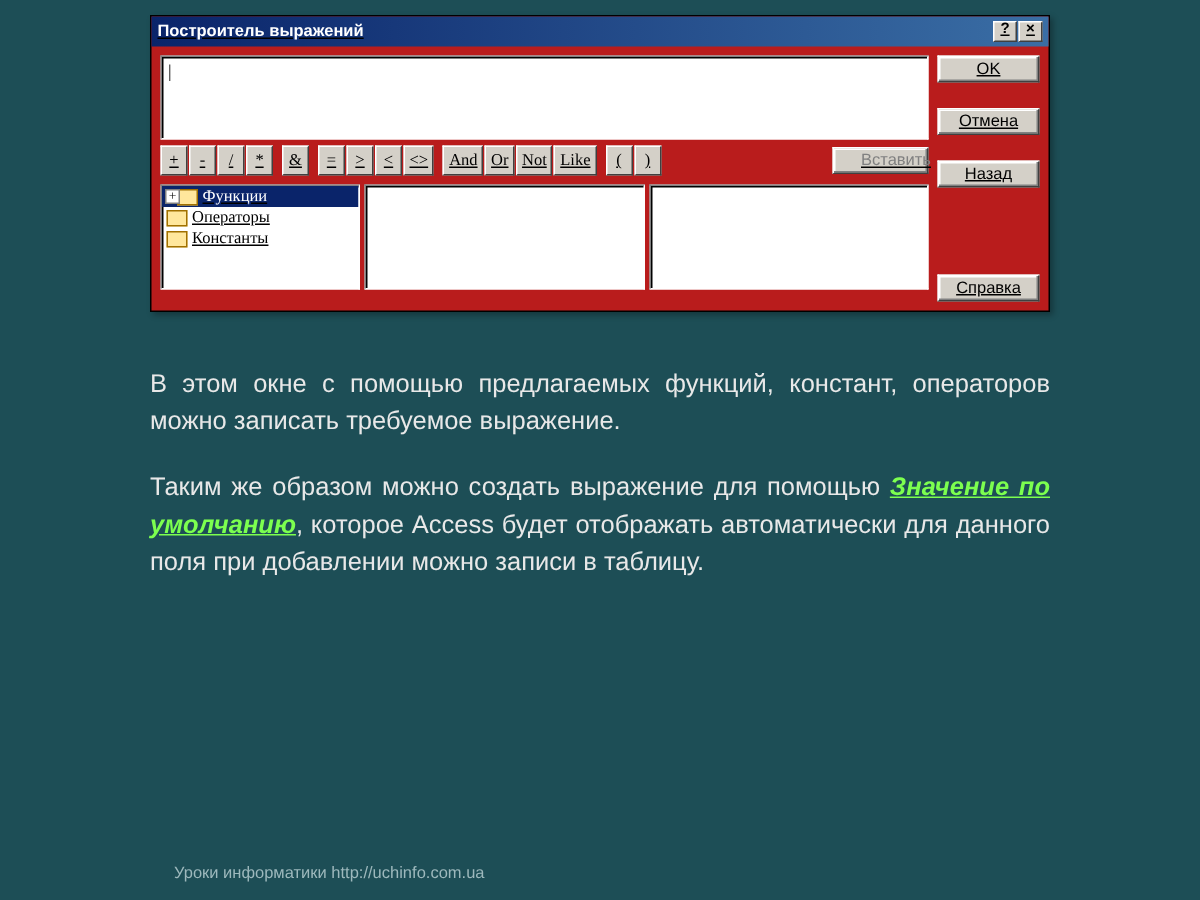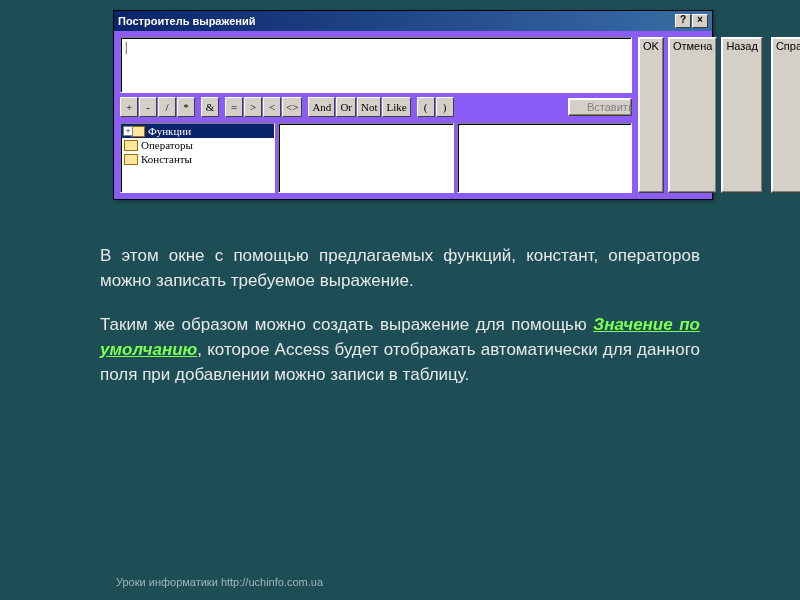"Построитель выражений" .dialog { background: #8b5cf6 -> #b91c1c; left: 113px -> 100px; text-decoration: none -> underline }
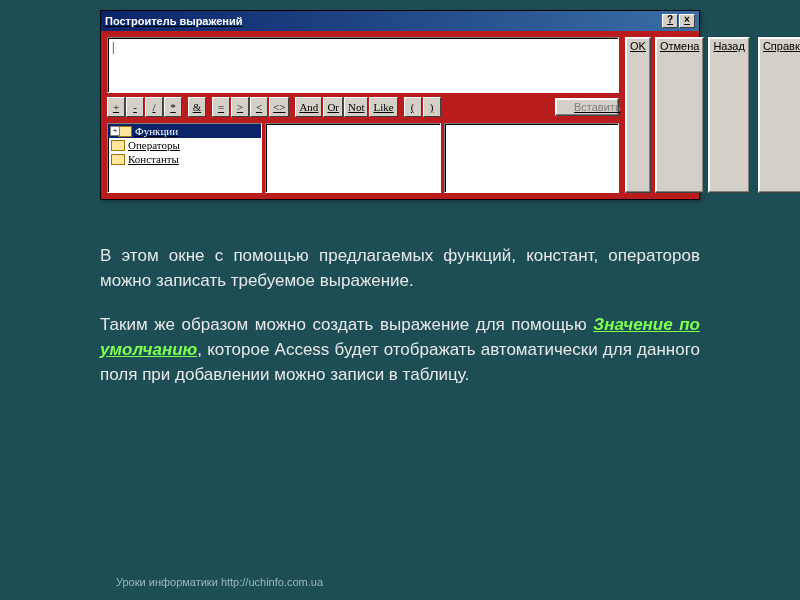"OK" .right-col { flex-direction: row -> column; gap: 4px -> 17px }
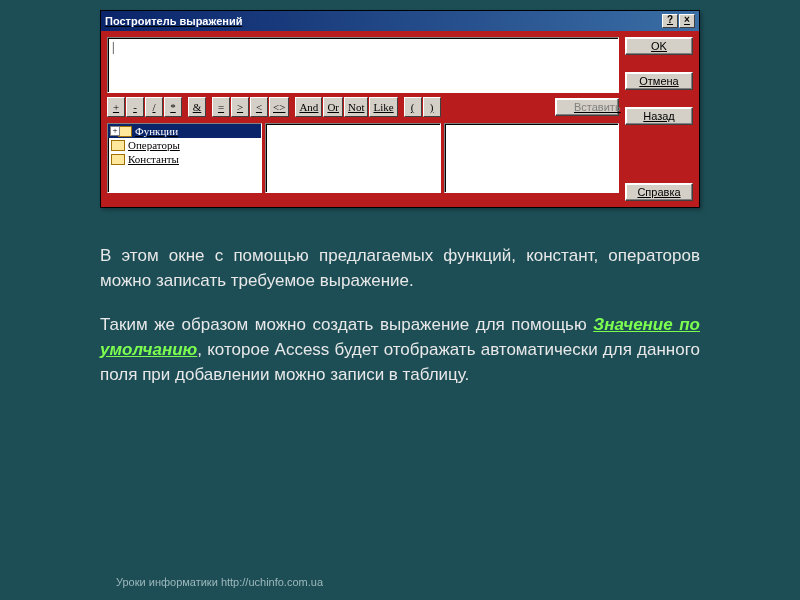"Функции" .panel.p1 { width: 155px -> 133px }
